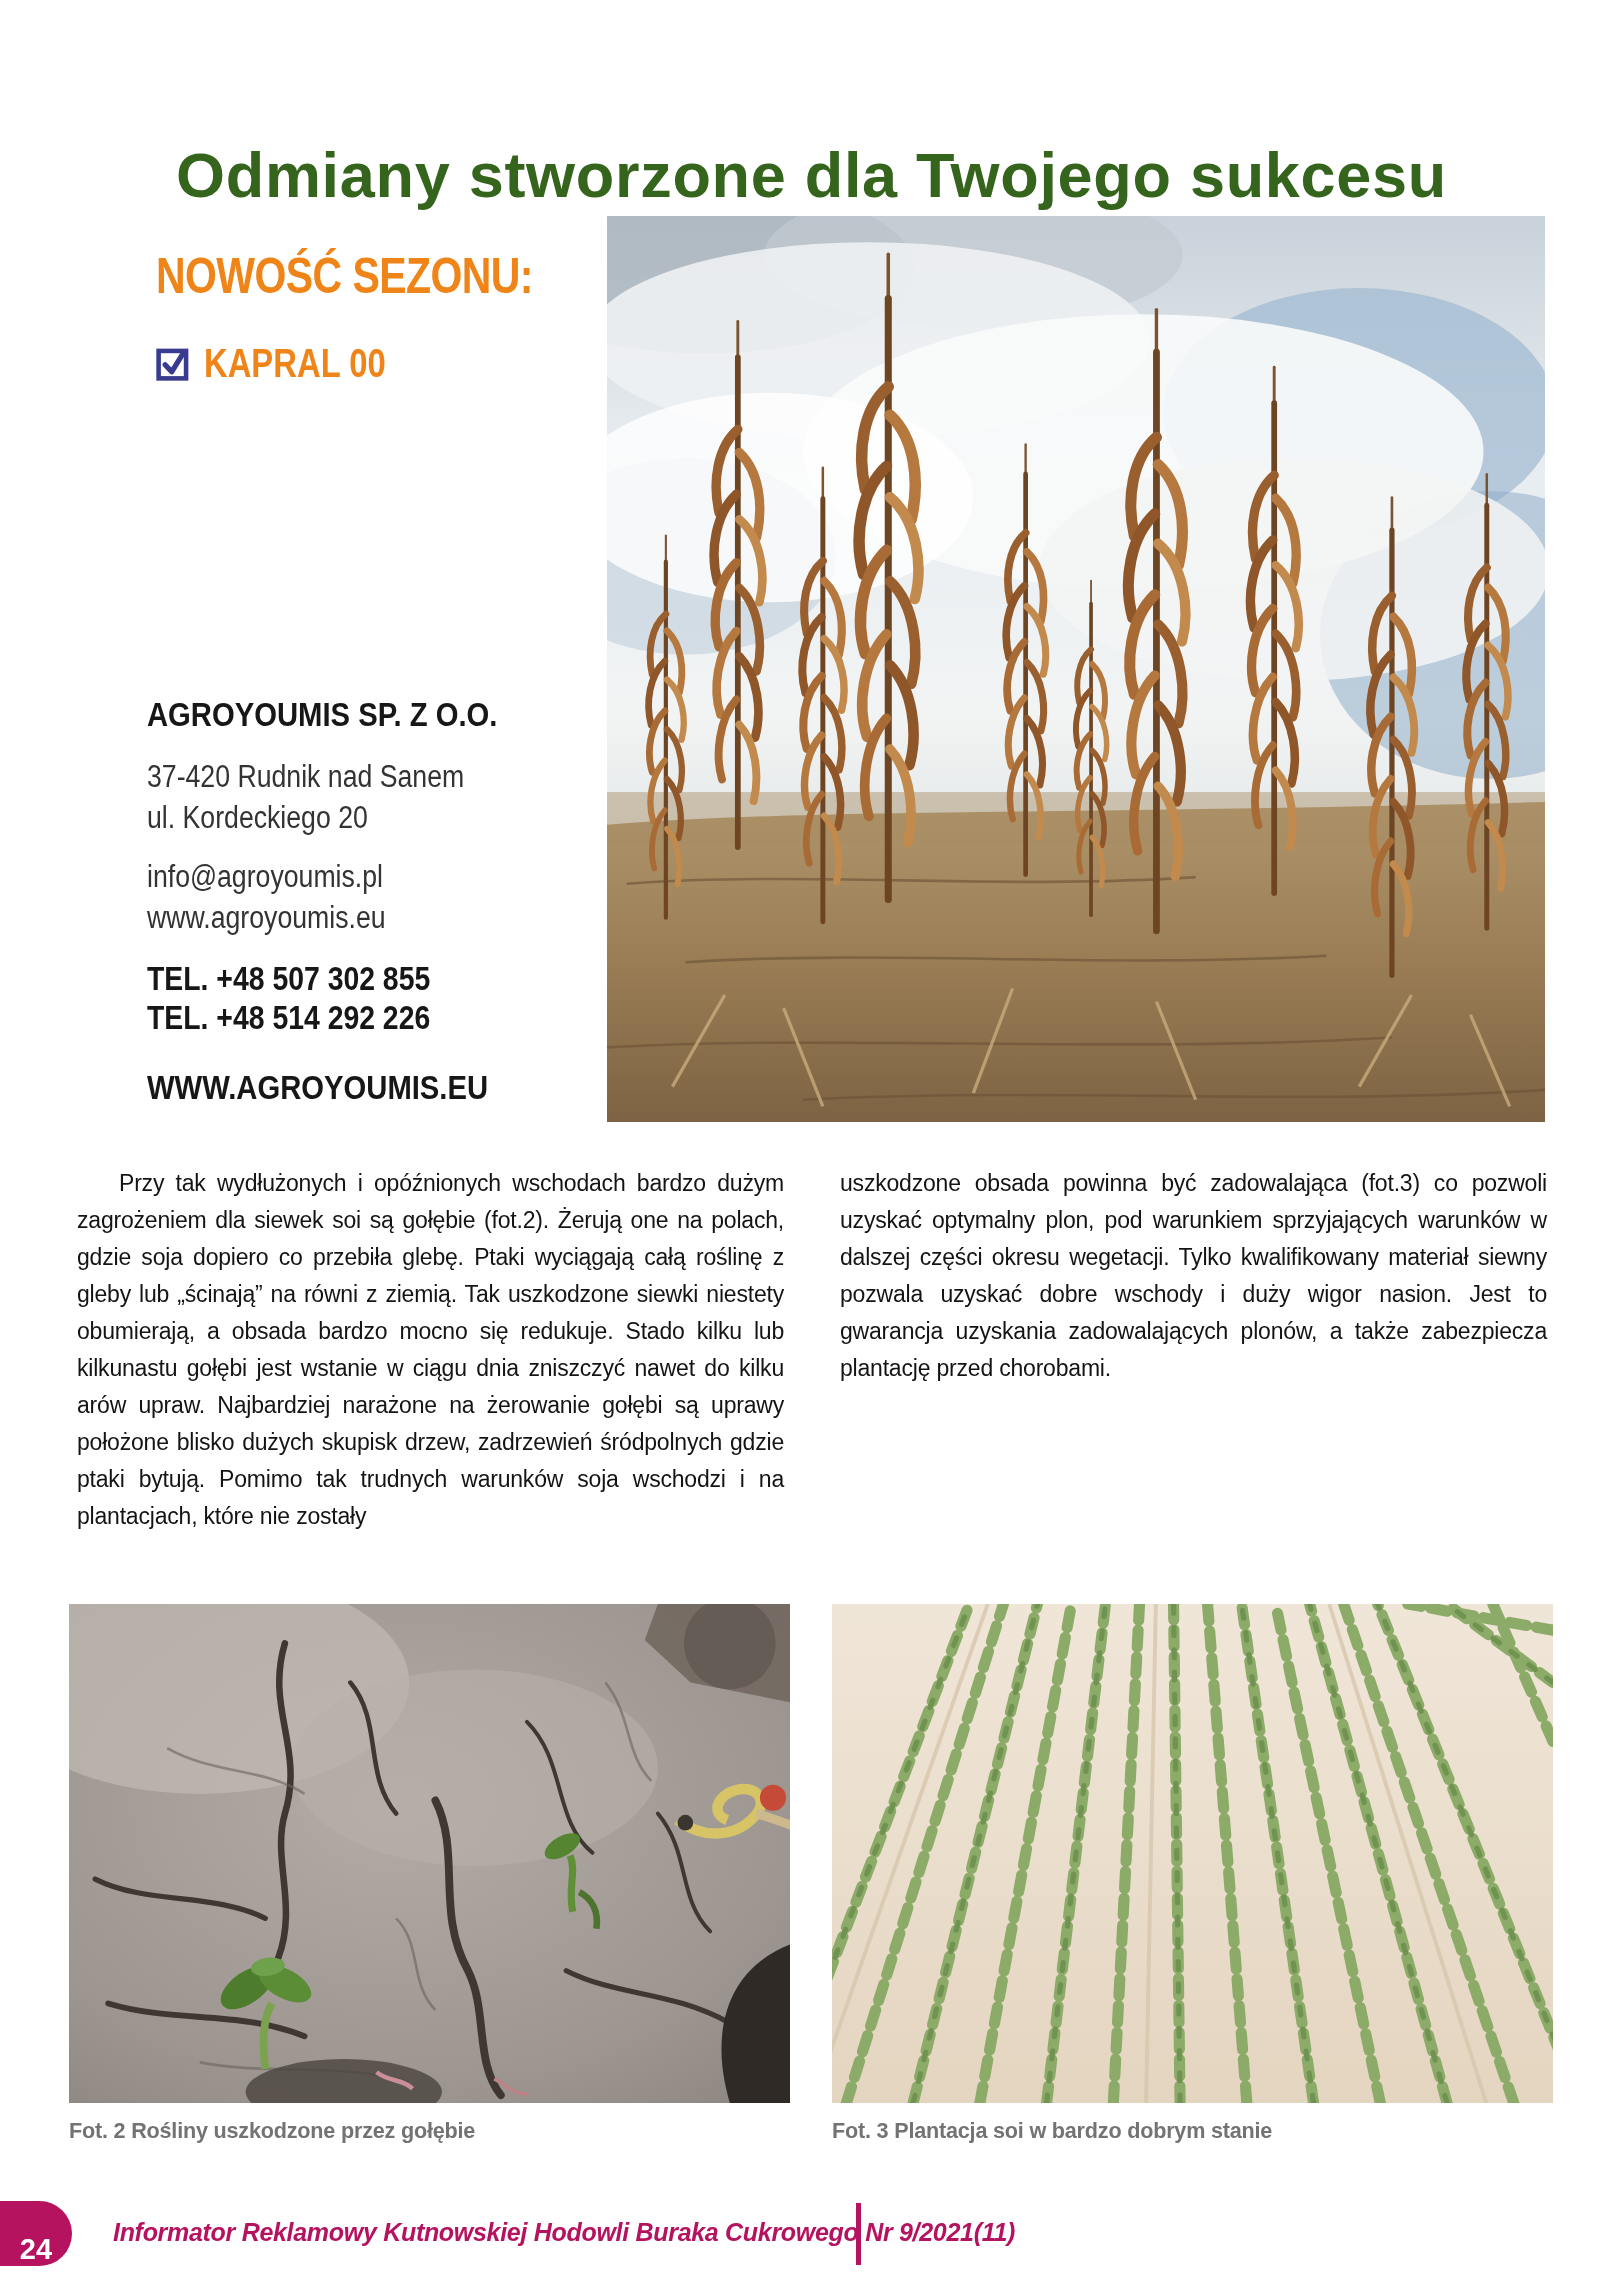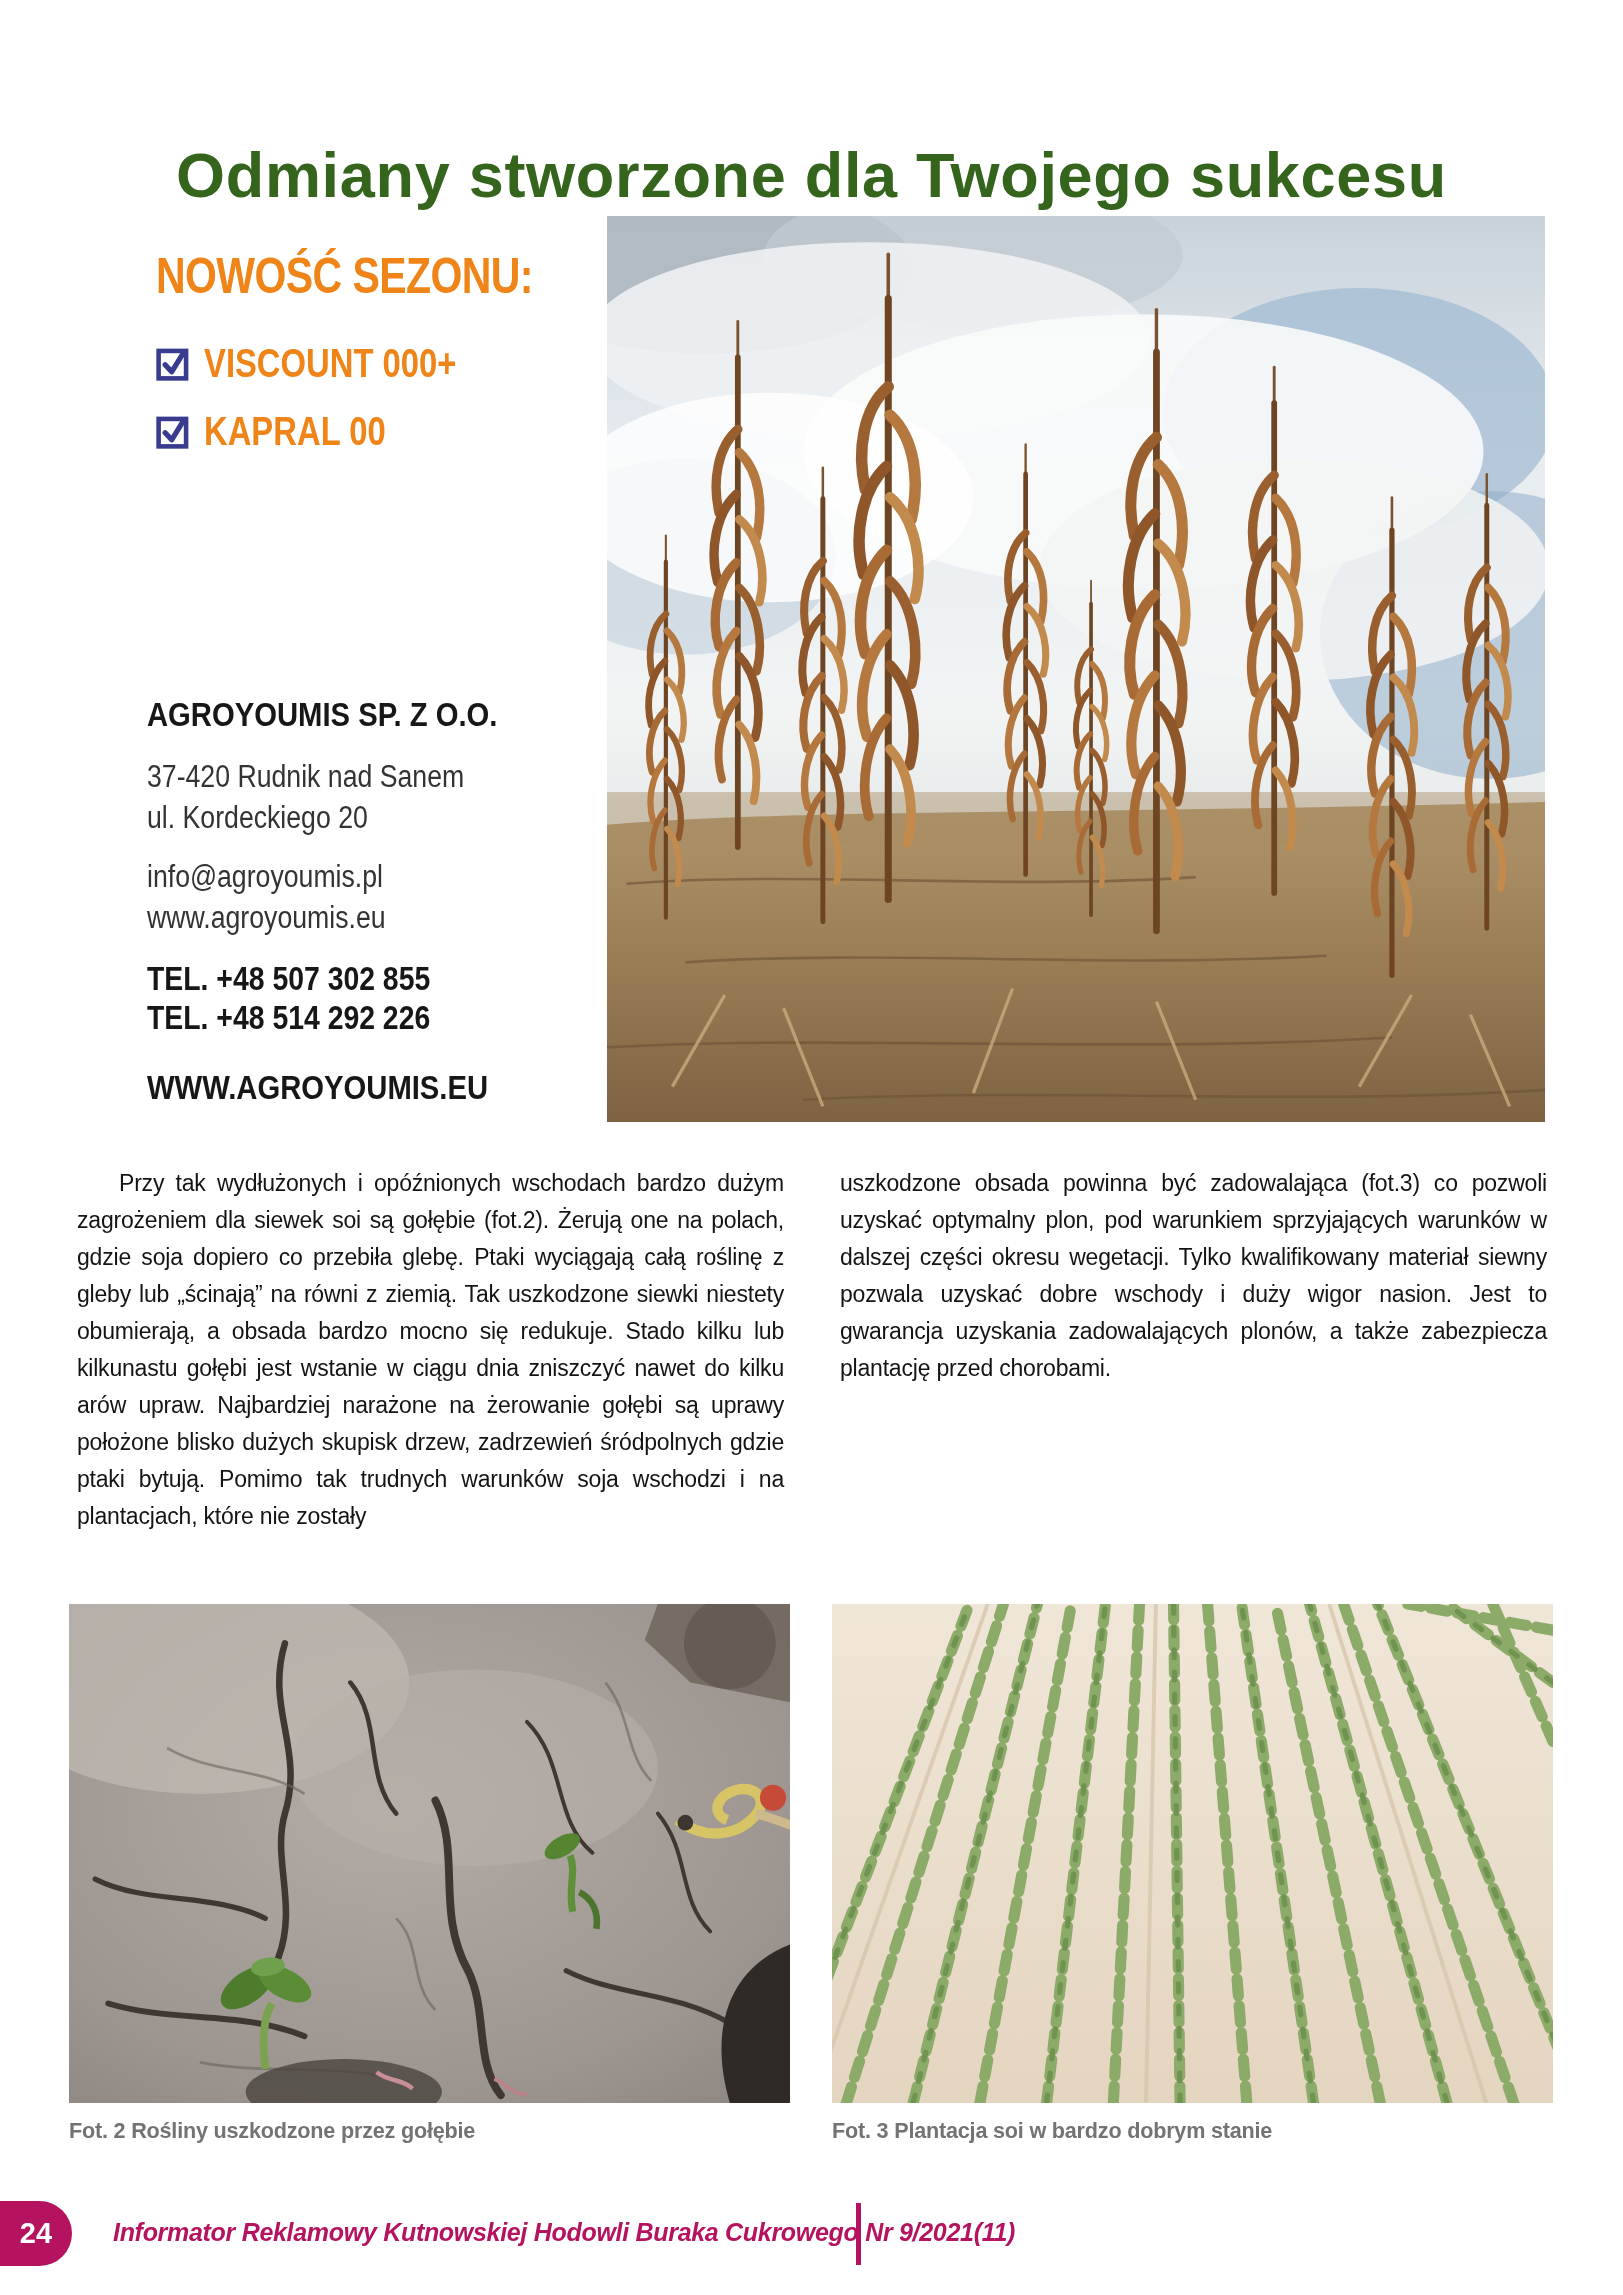"VISCOUNT 000+" div.variety-item { html: <div> <span> <svg> <rect></rect> <path></path> </svg> </span> <span>VISCOUNT 000+</span> </div> -> none }
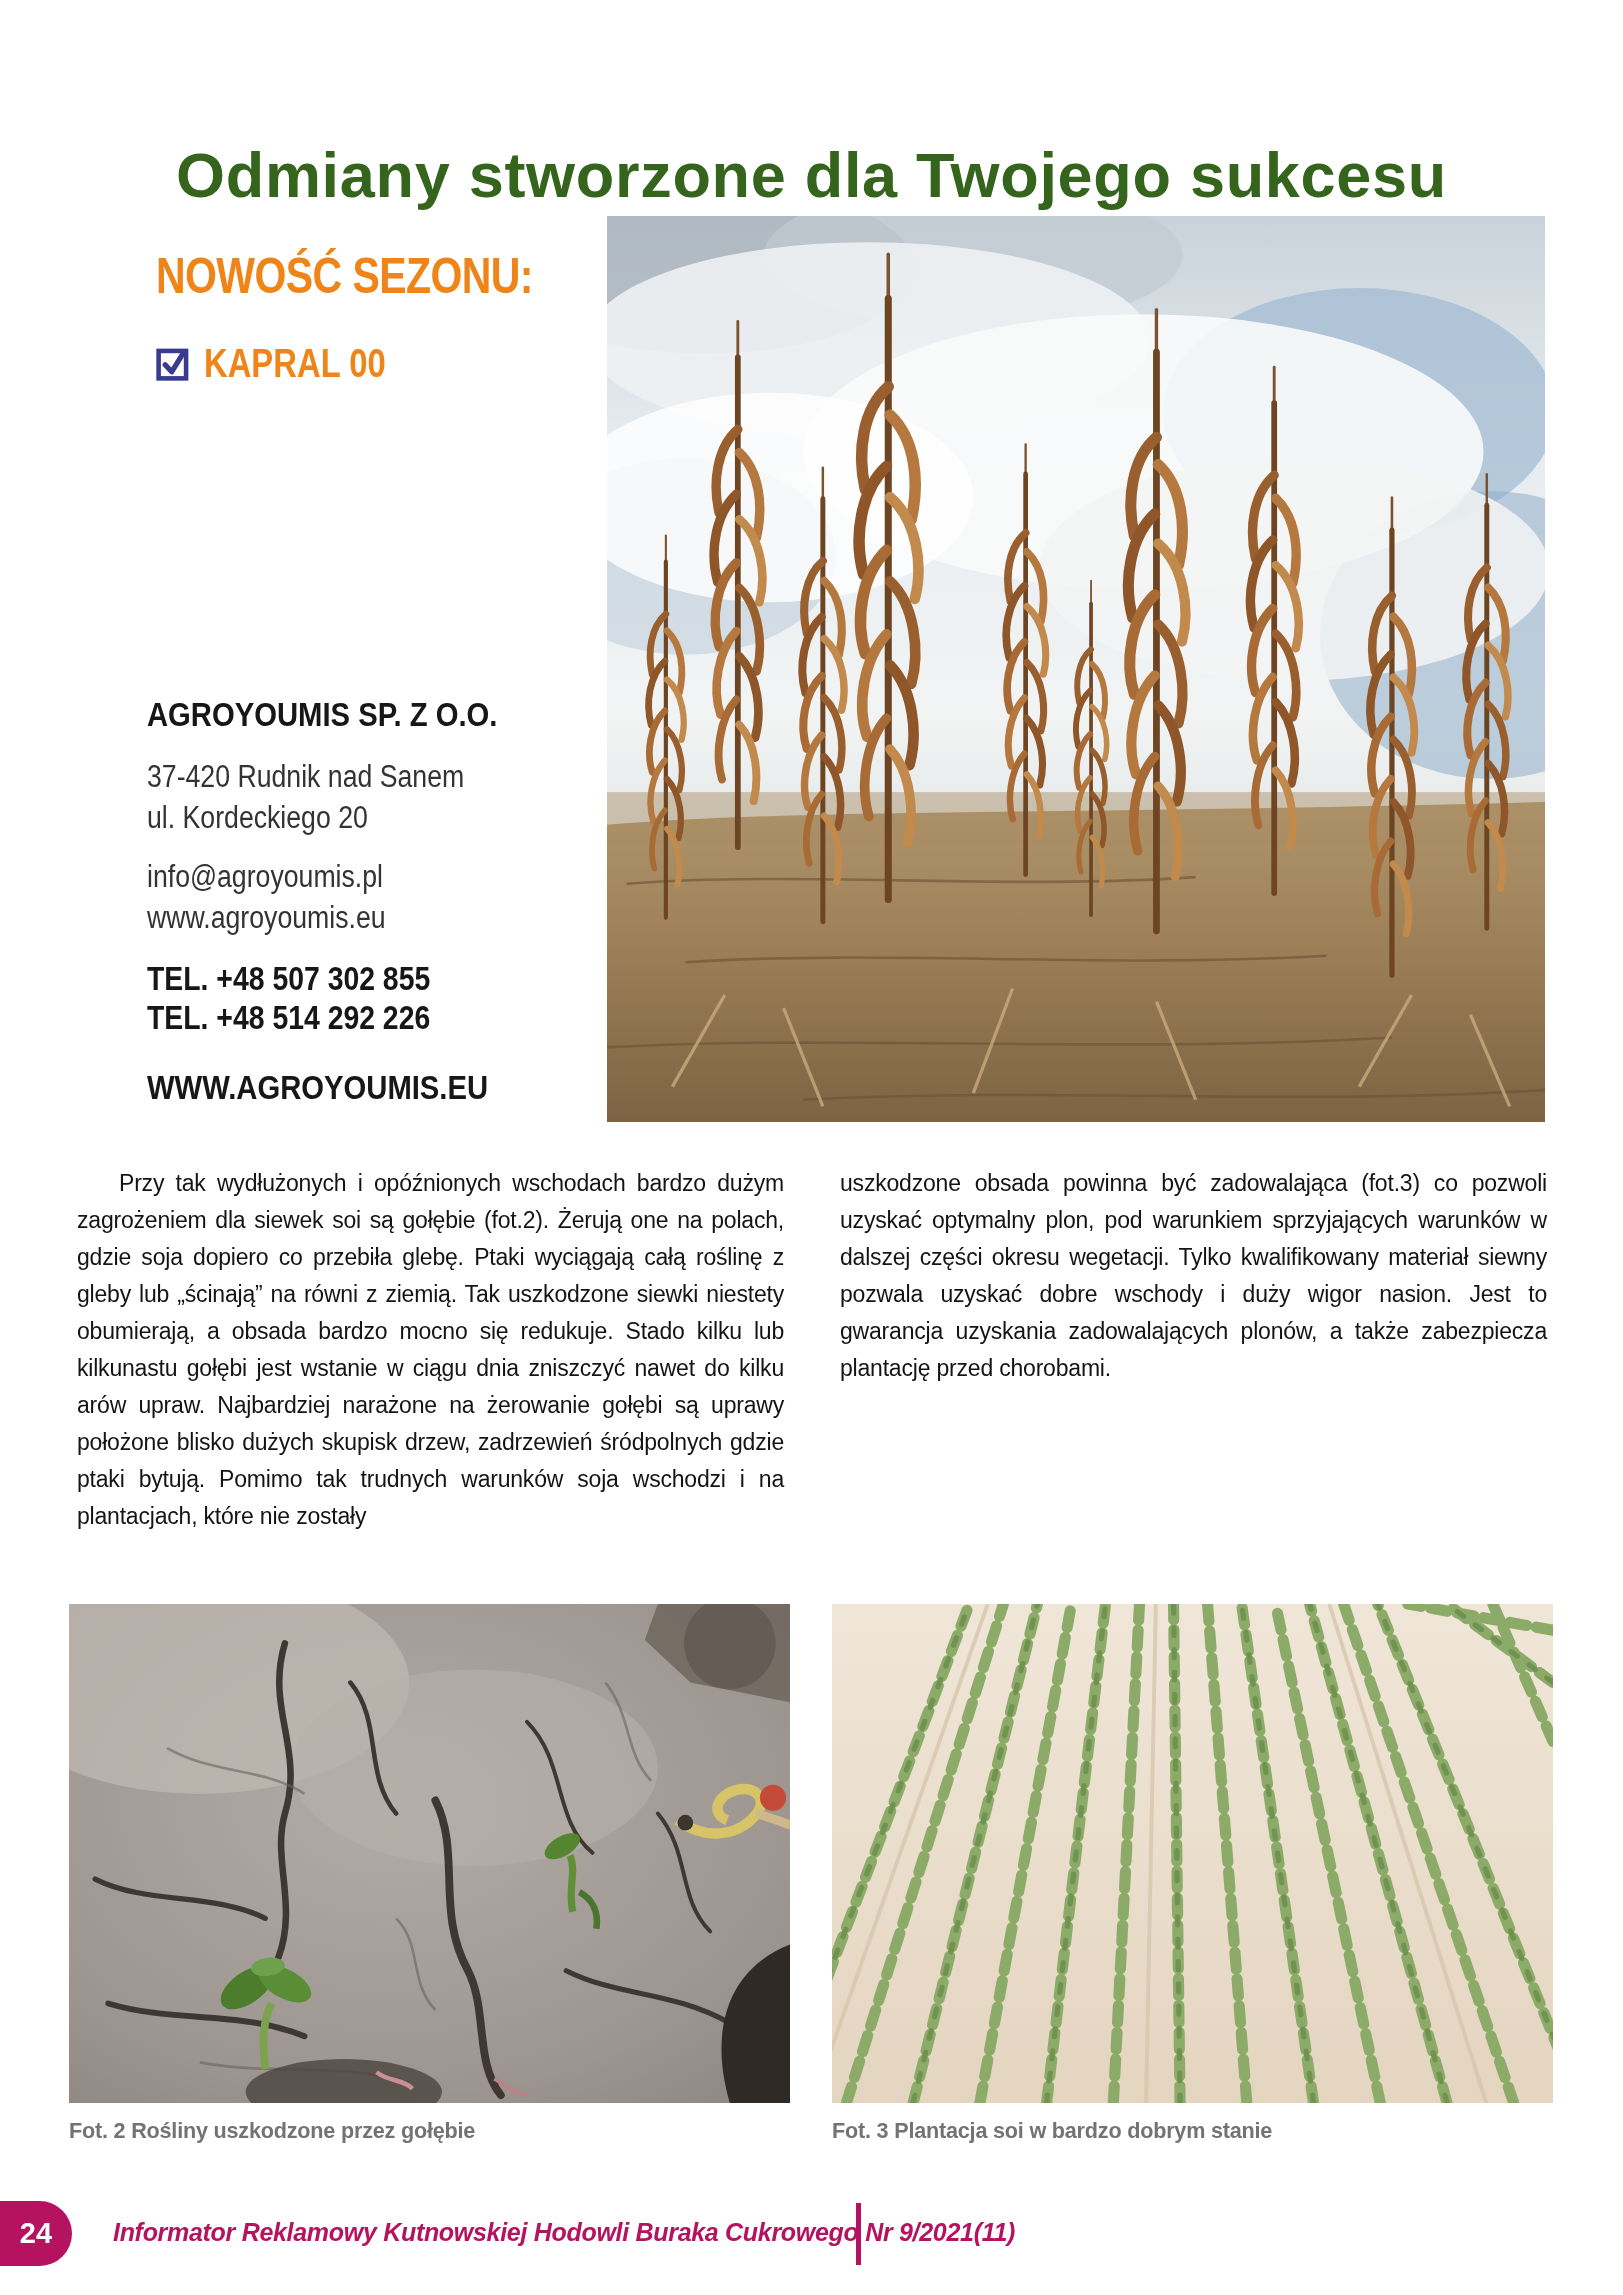"24" .page-badge { align-items: center -> flex-end }
